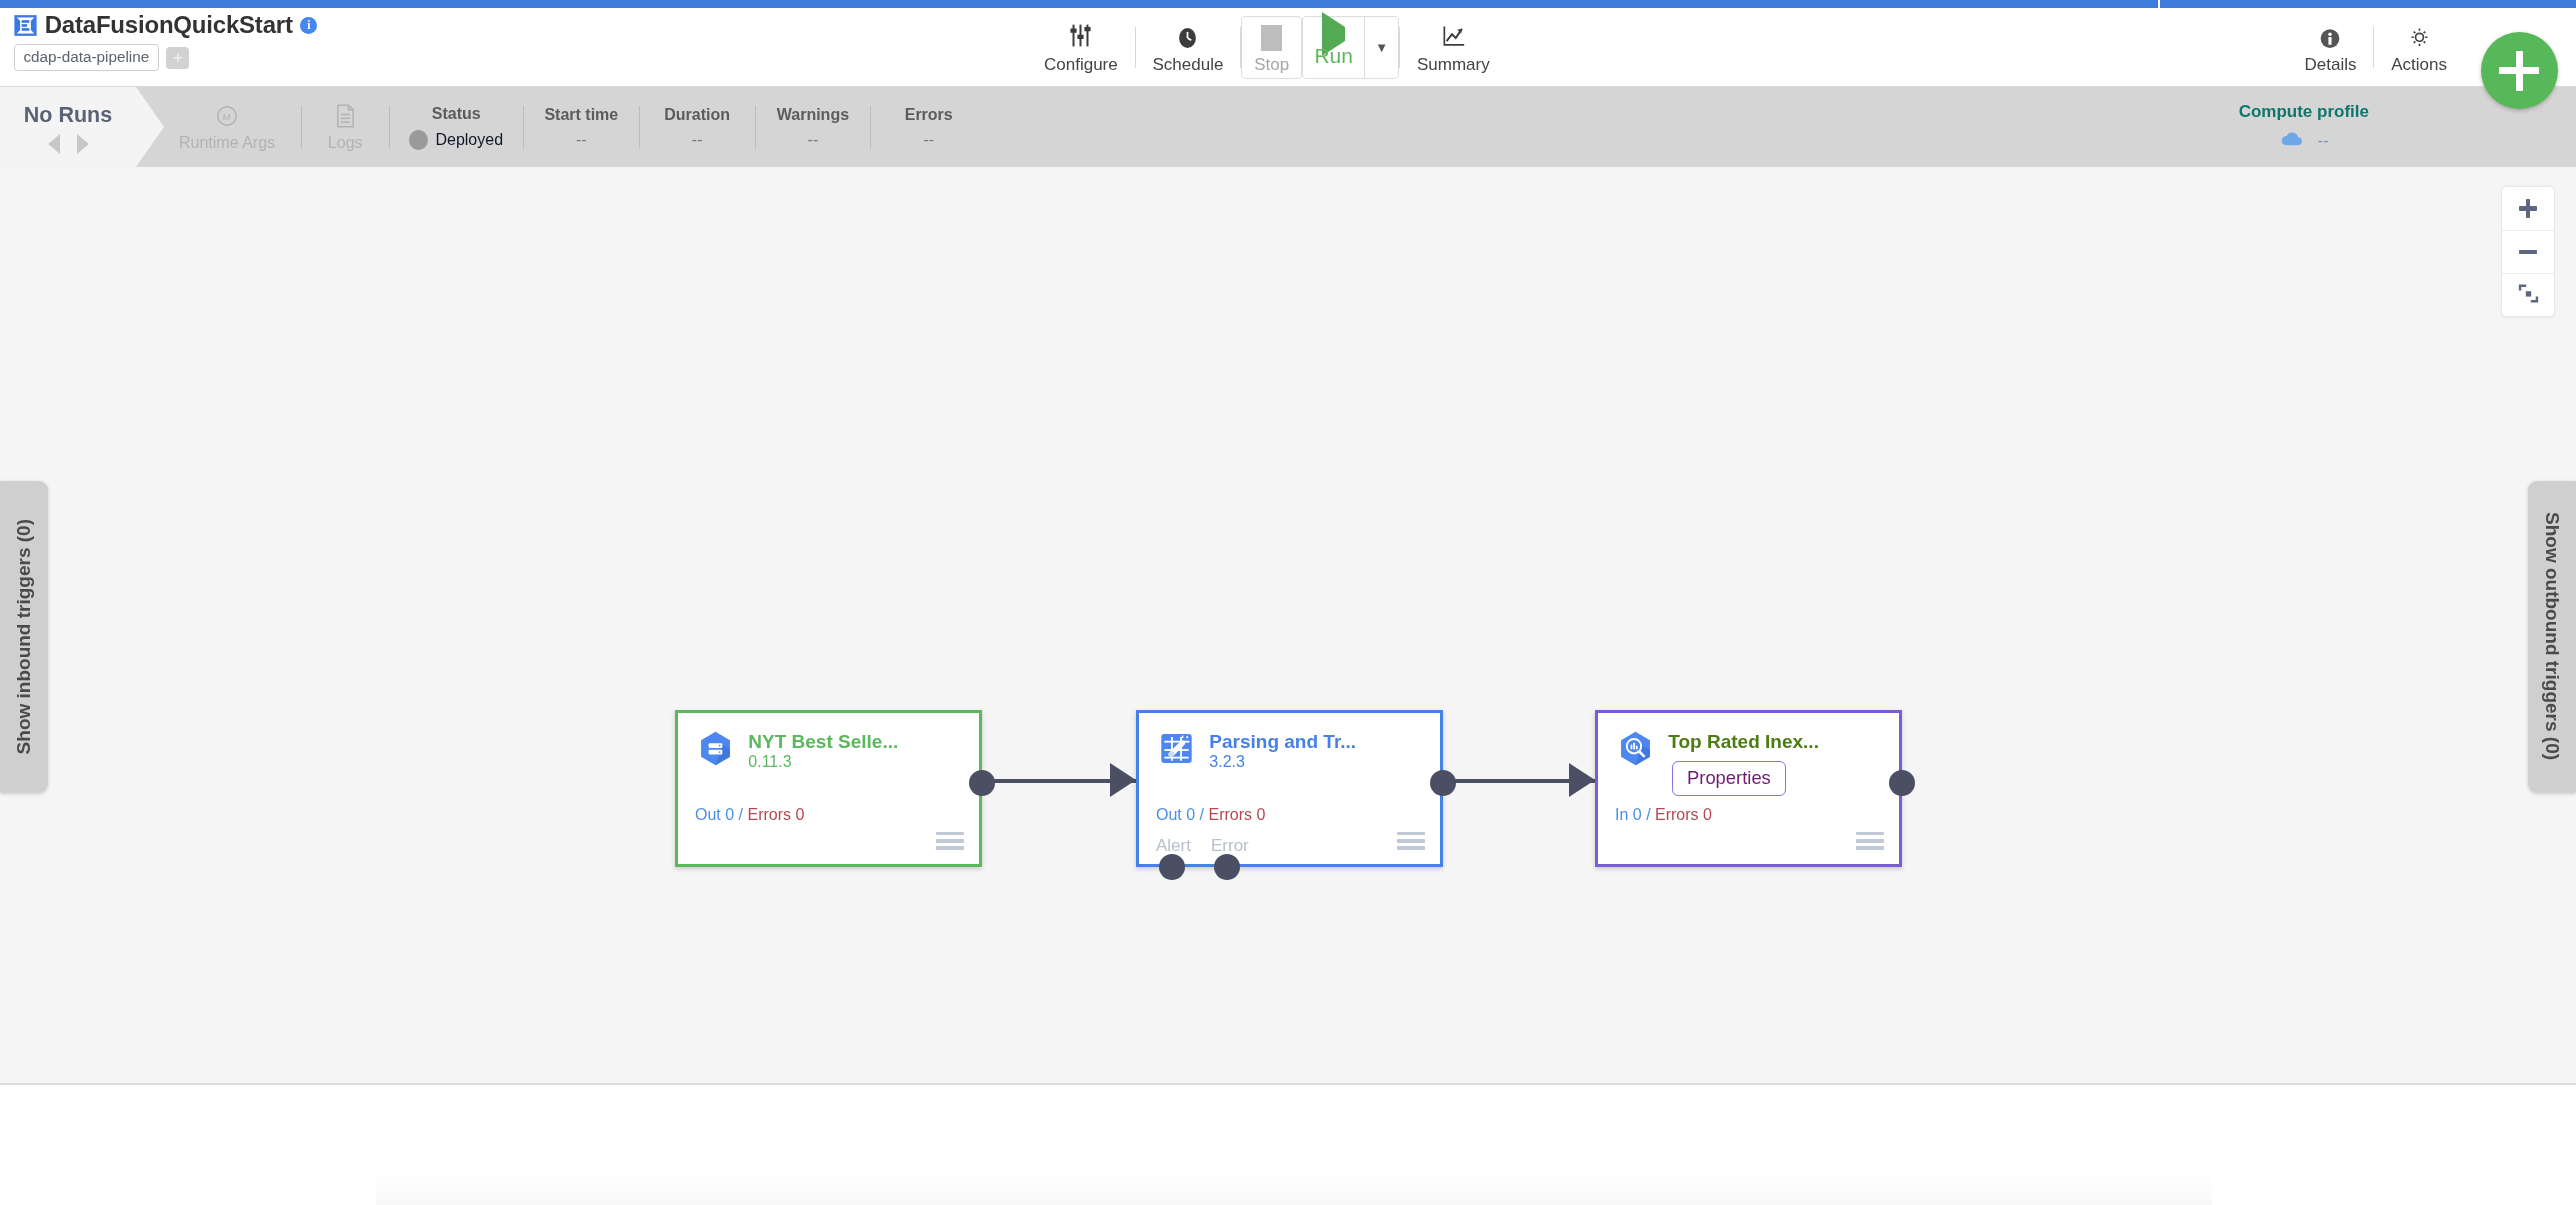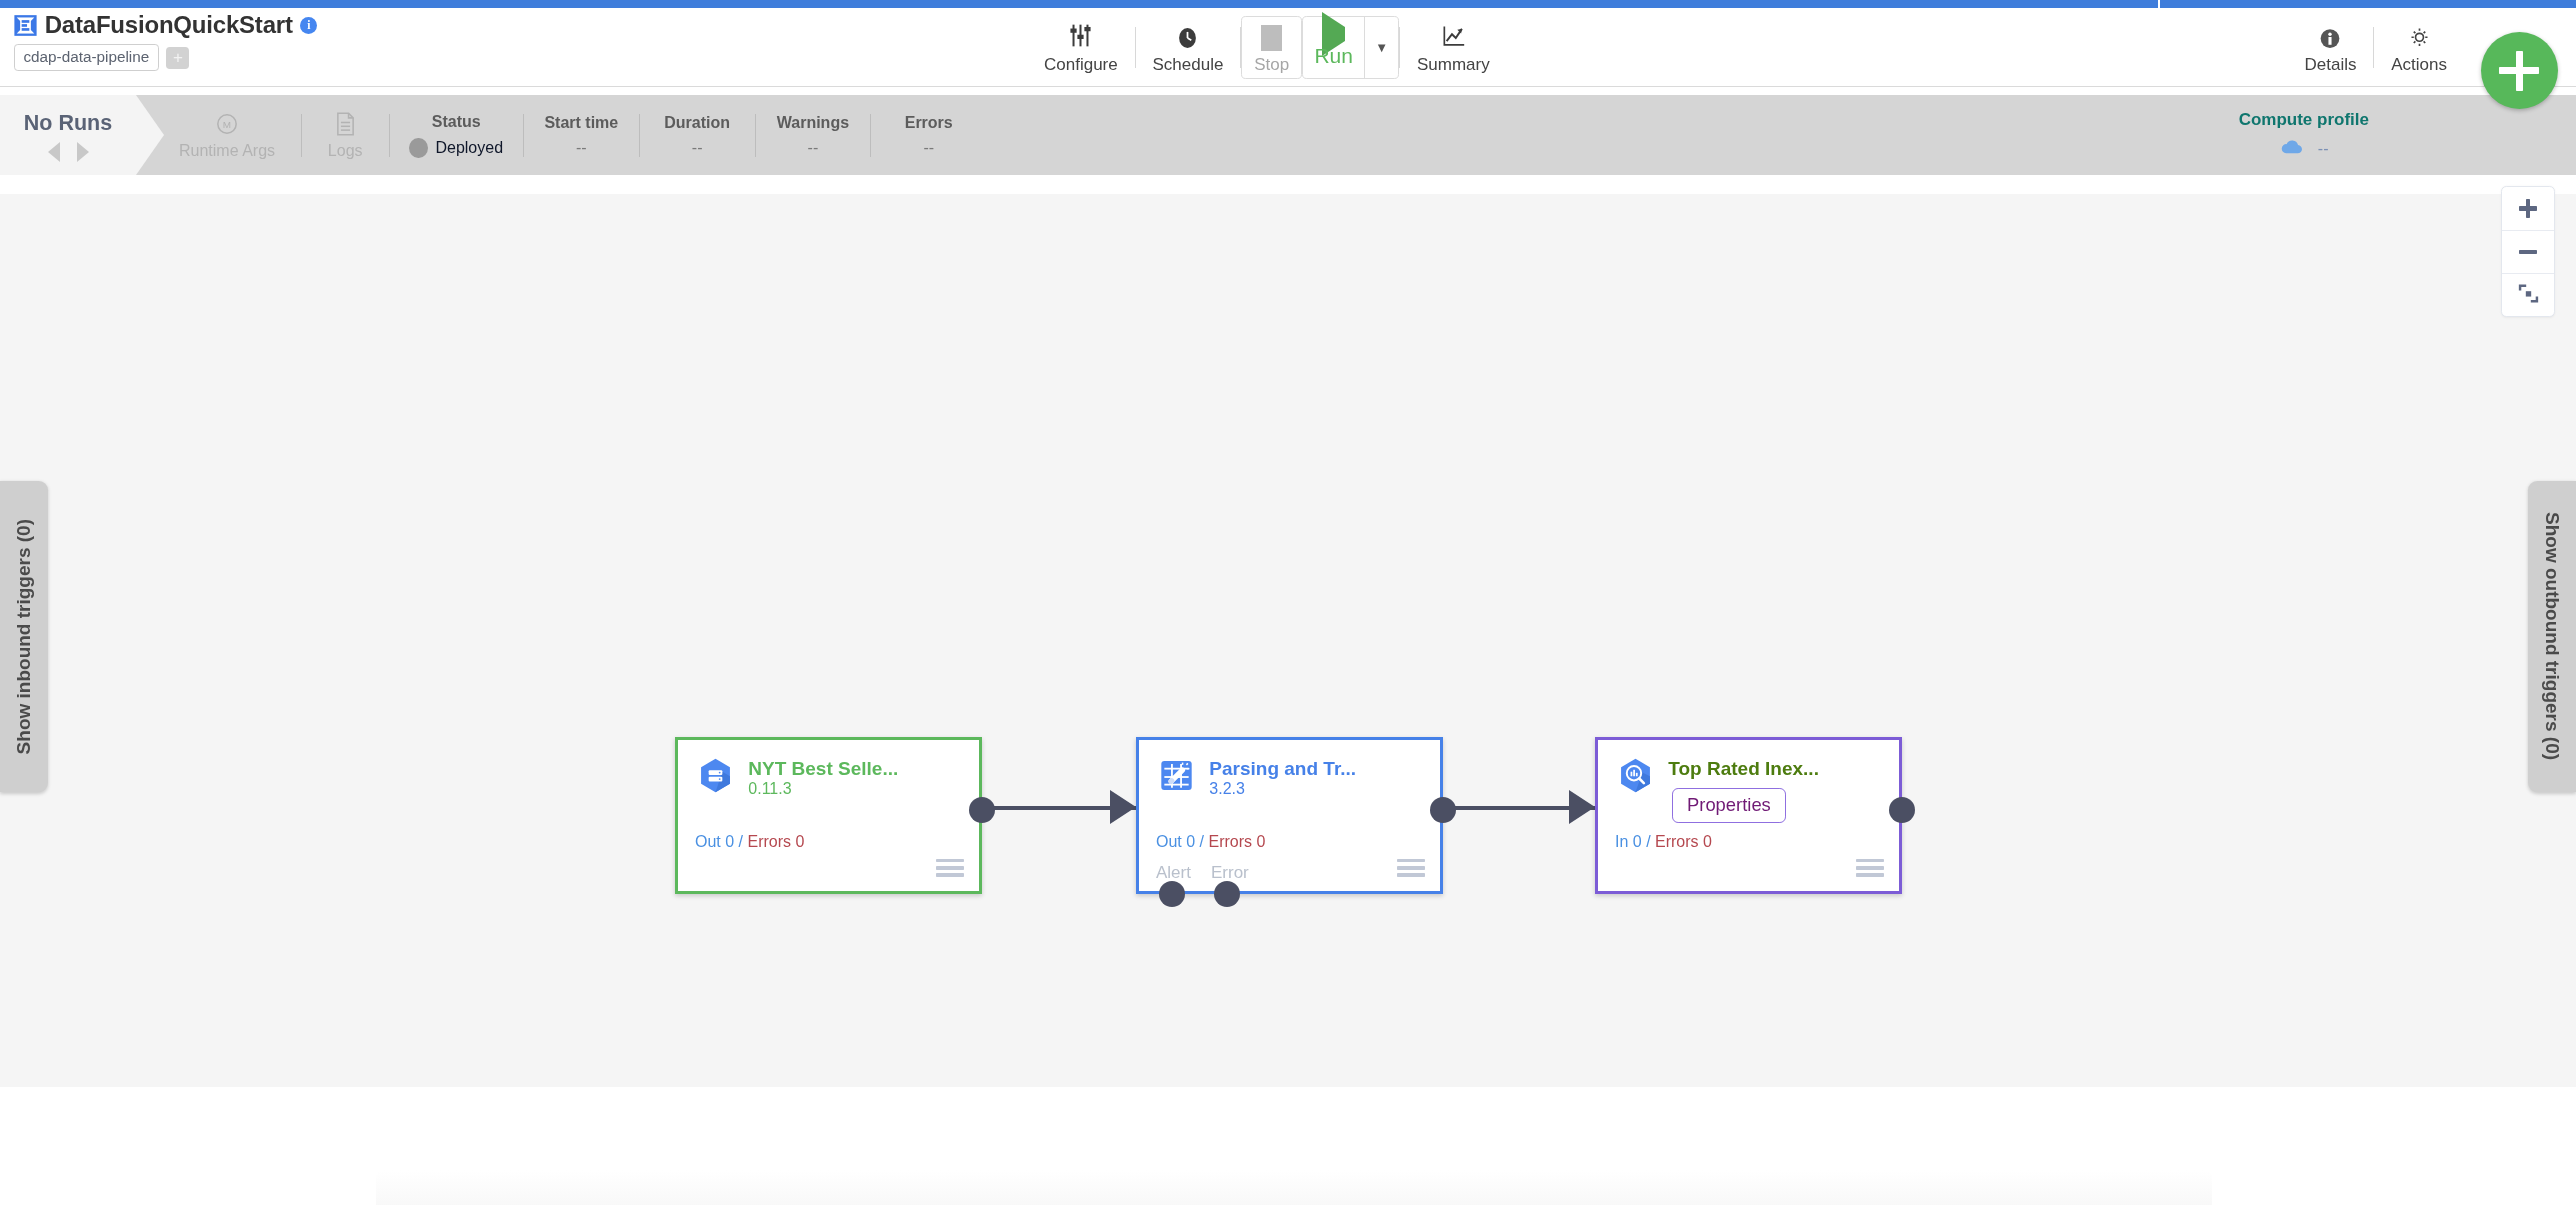"No Runs" .statusbar { height: 80px -> 96px; top: 95px -> 87px }
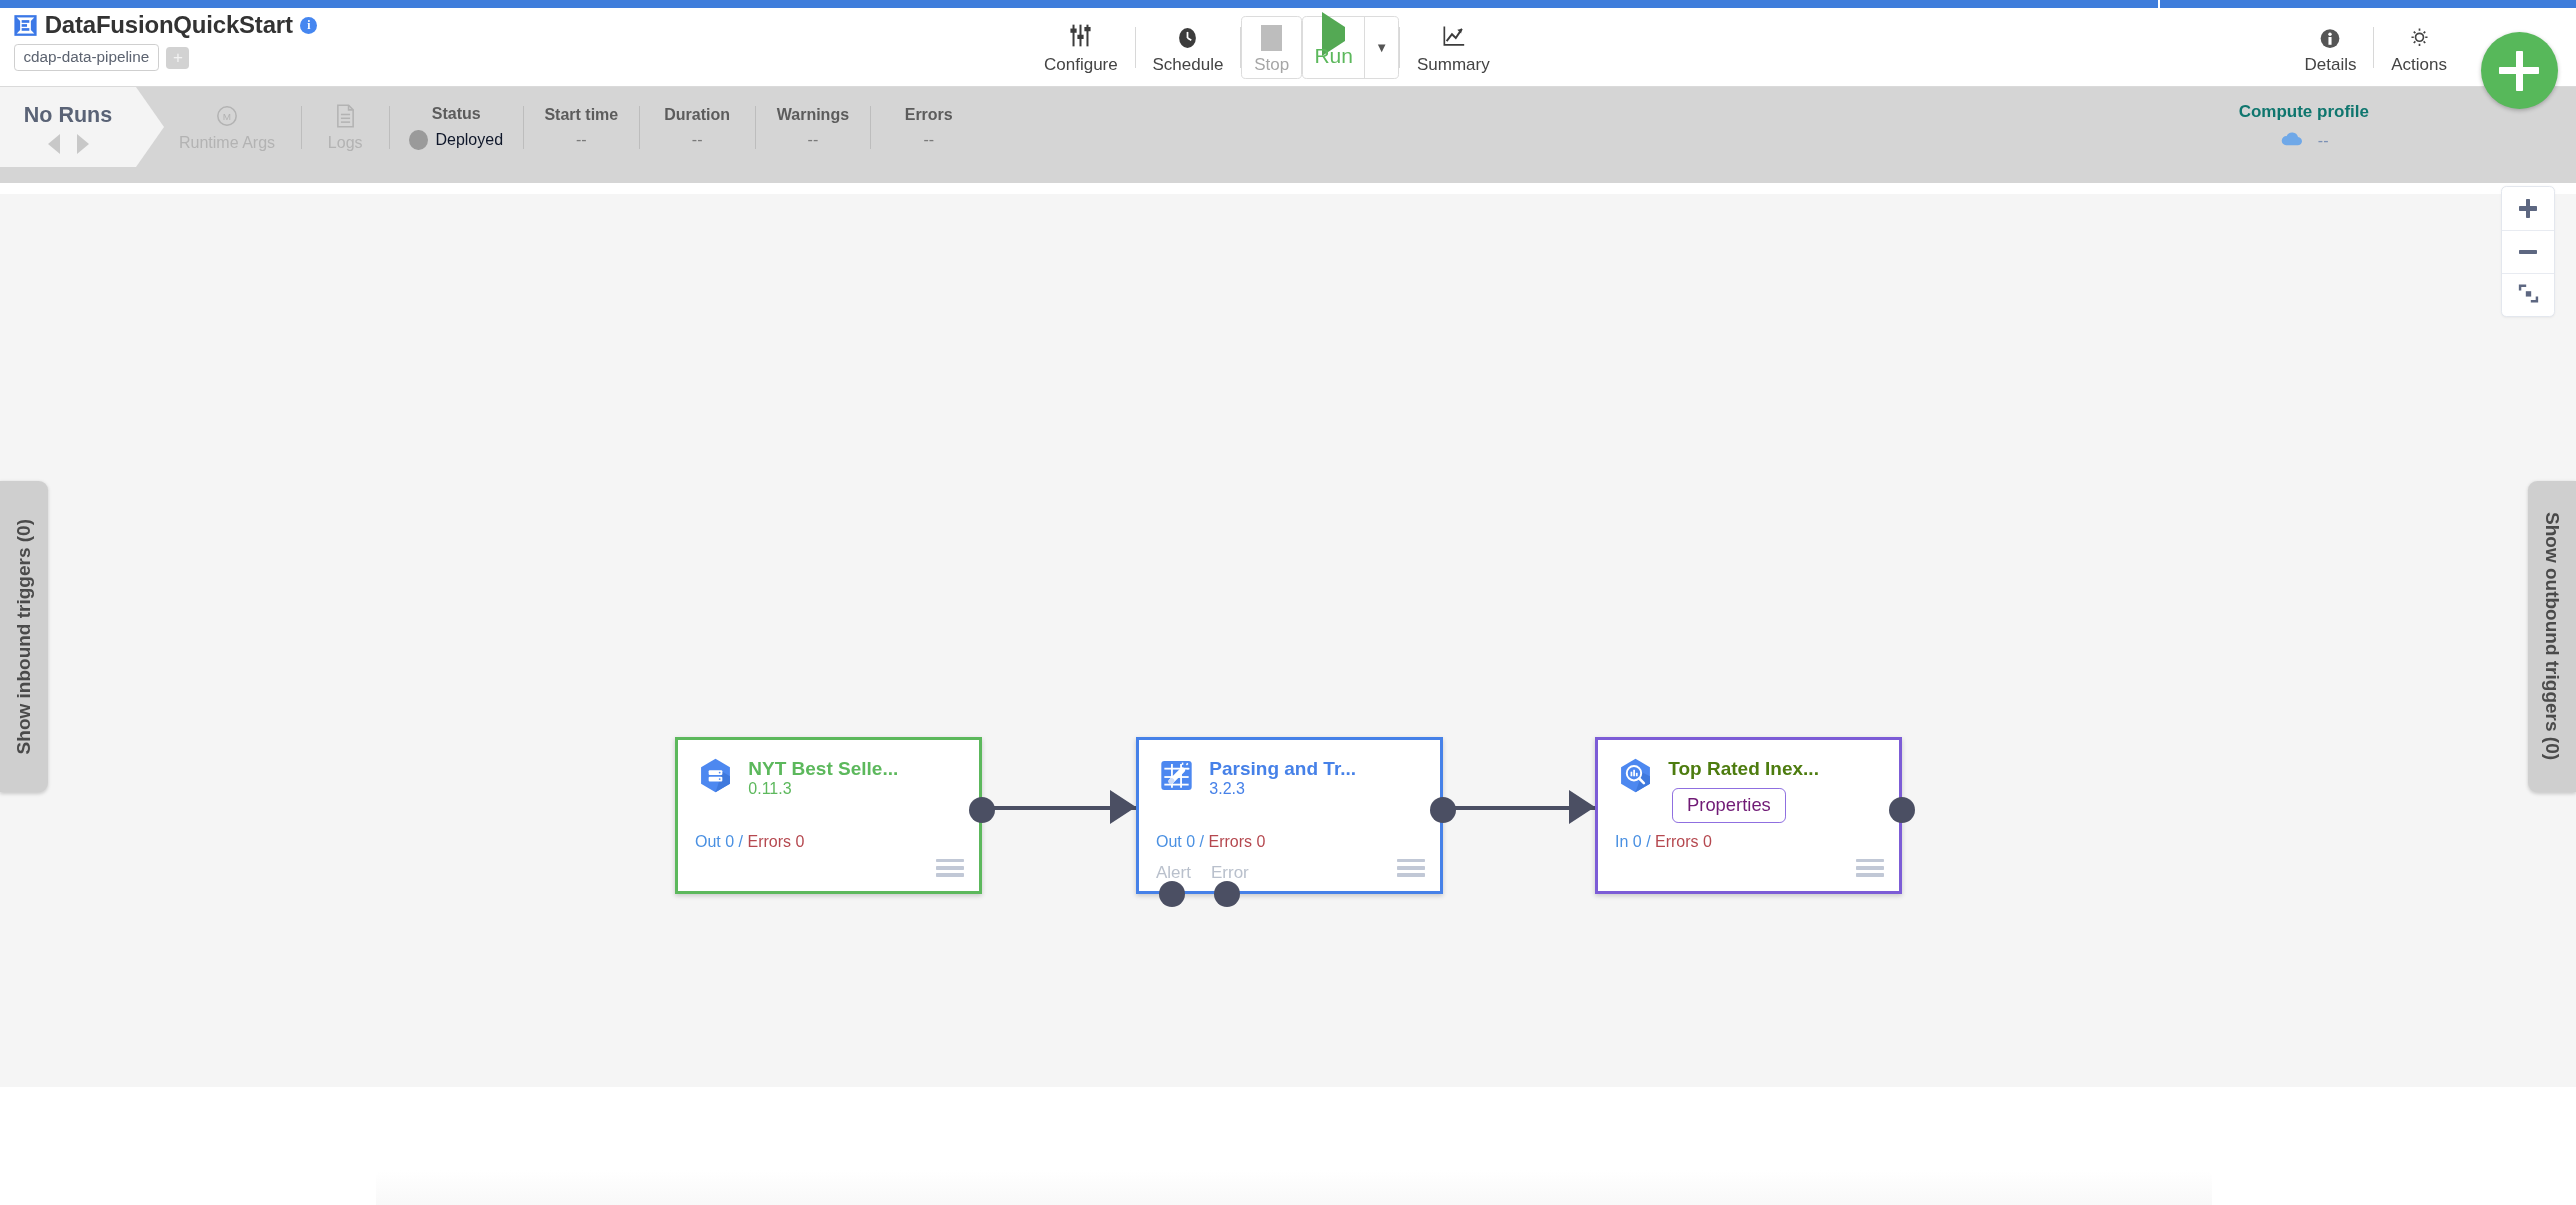"NYT Best Selle..." .canvas { margin-top: 27px -> none }
